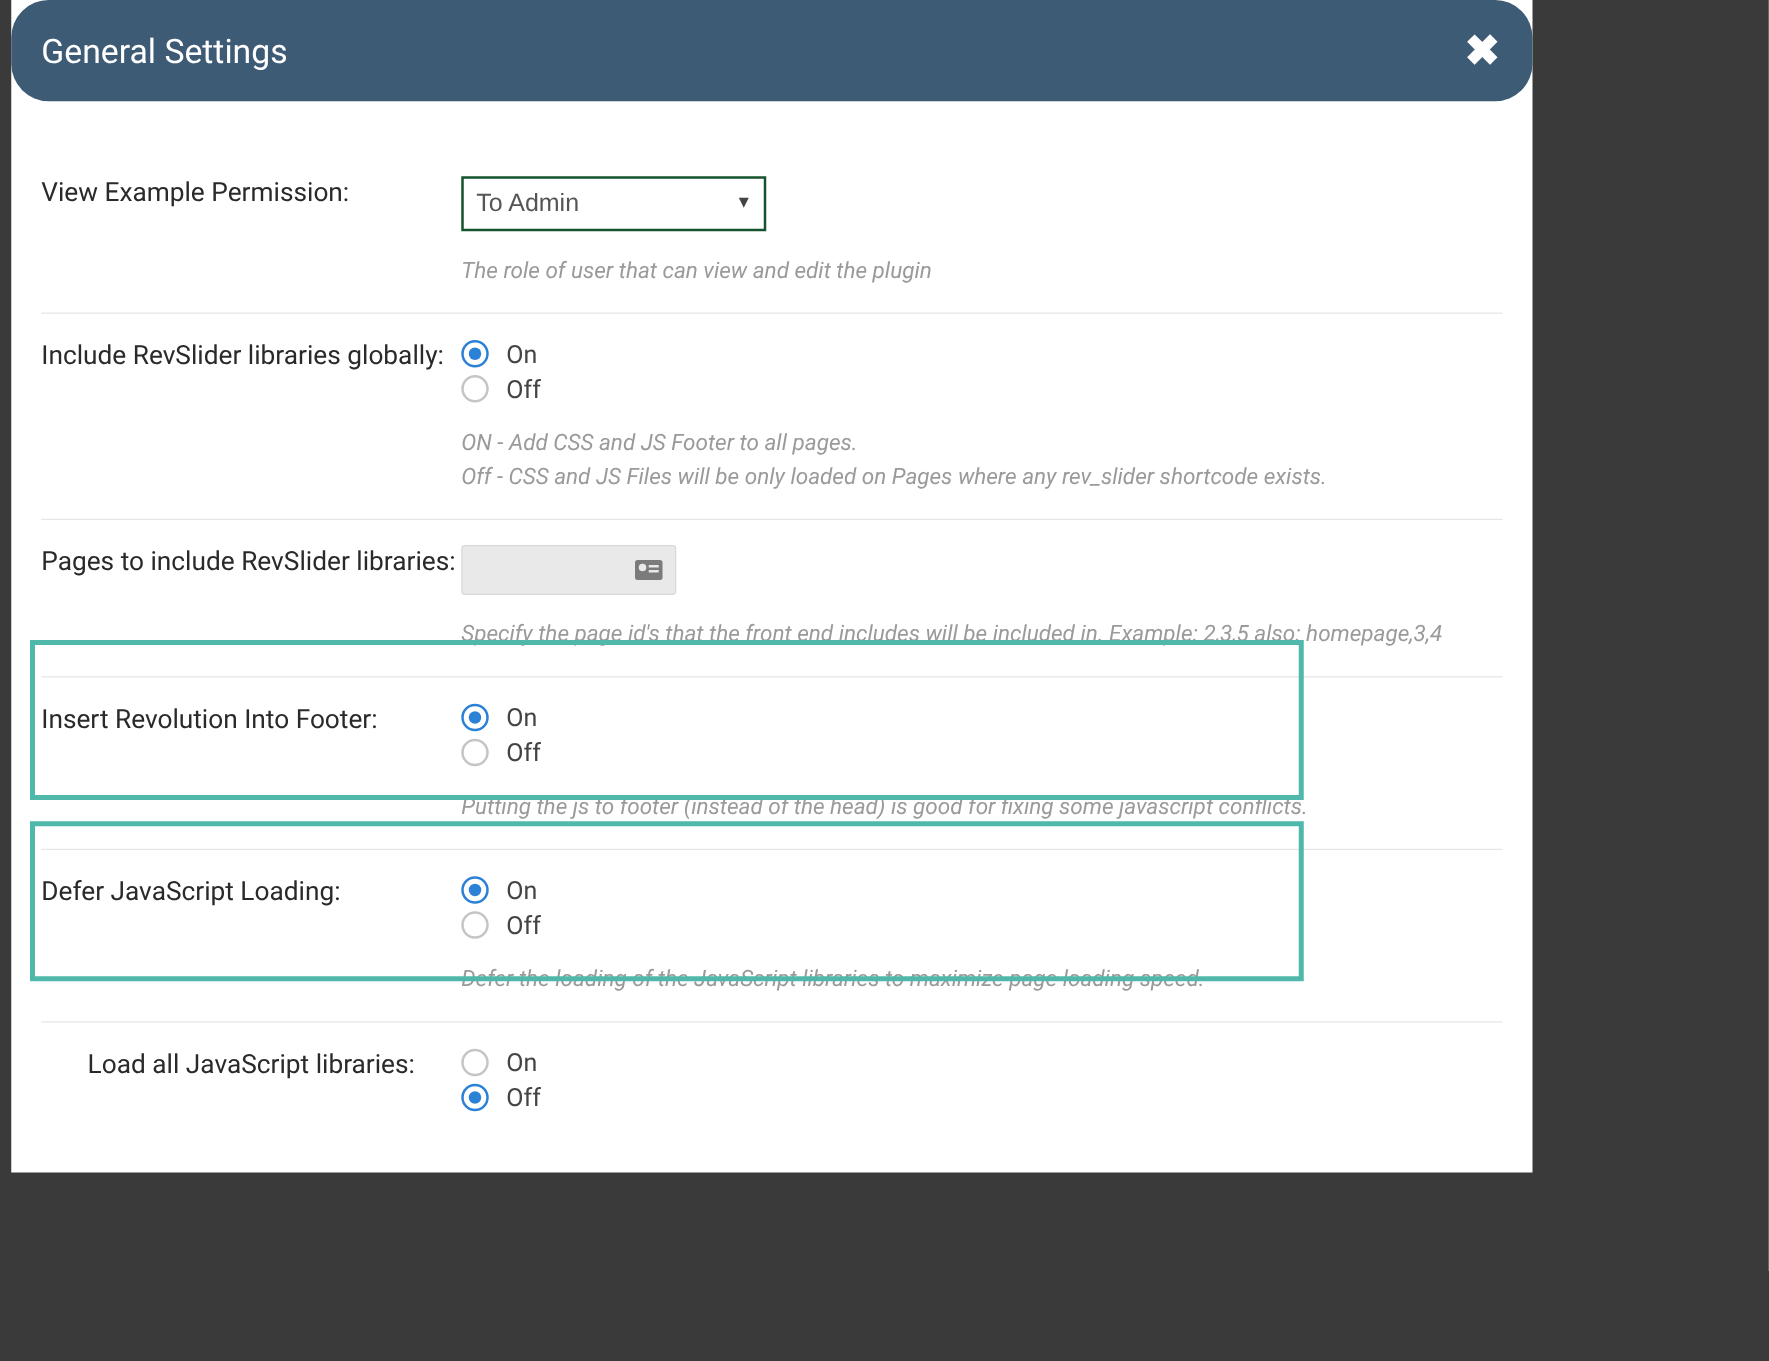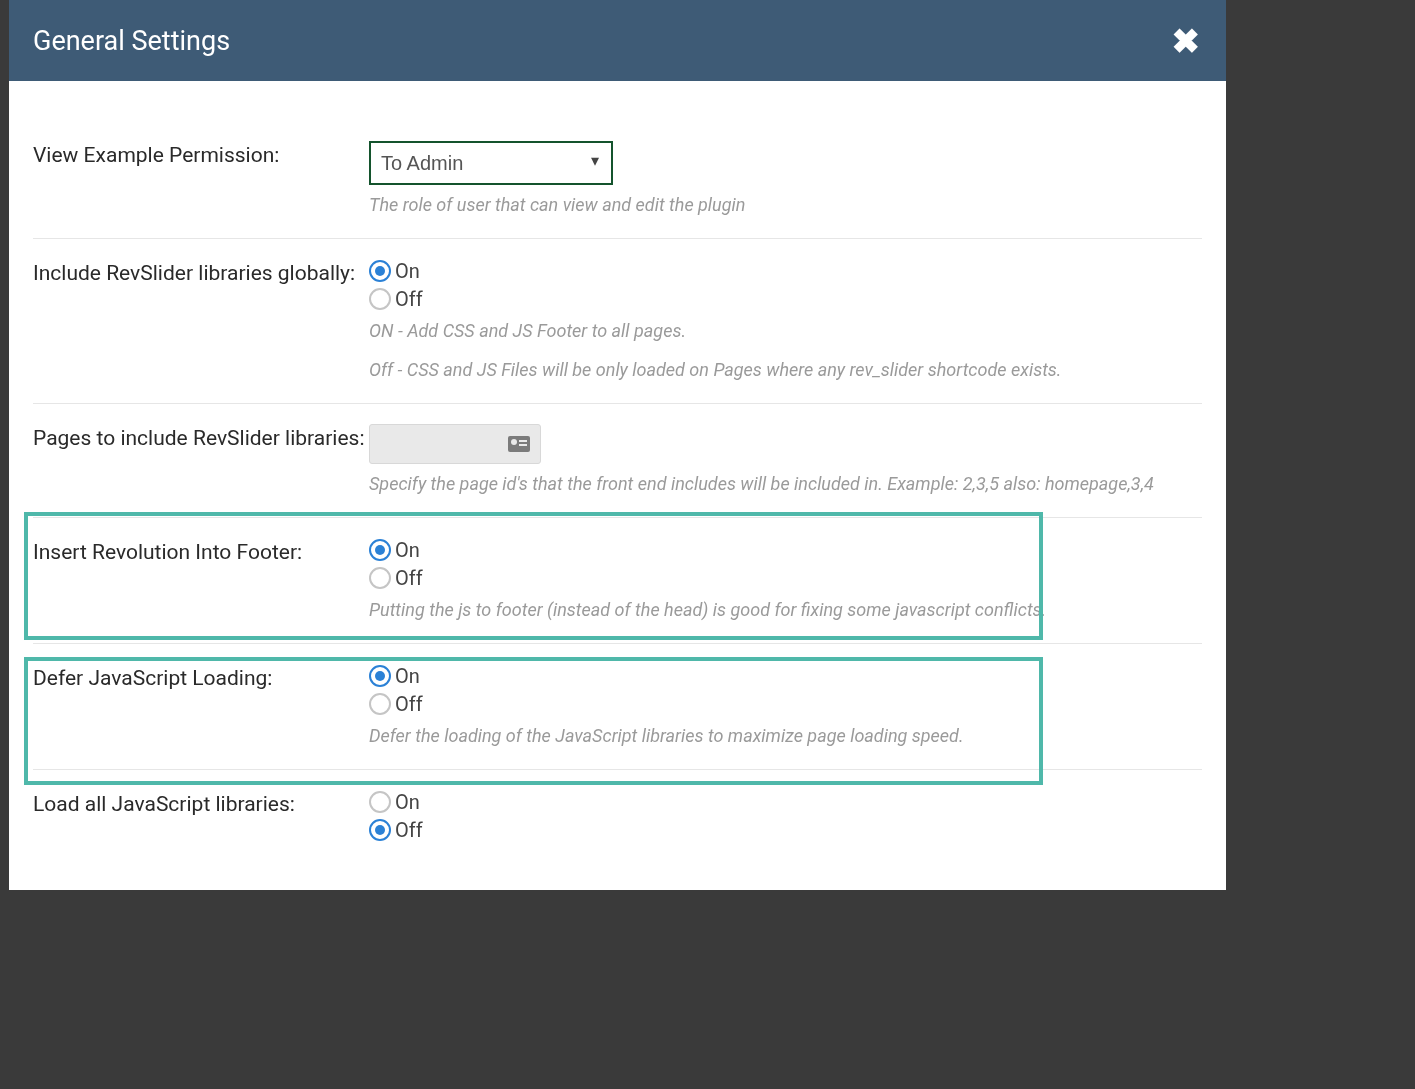"General Settings" .modal-header { border-radius: none -> 30px }
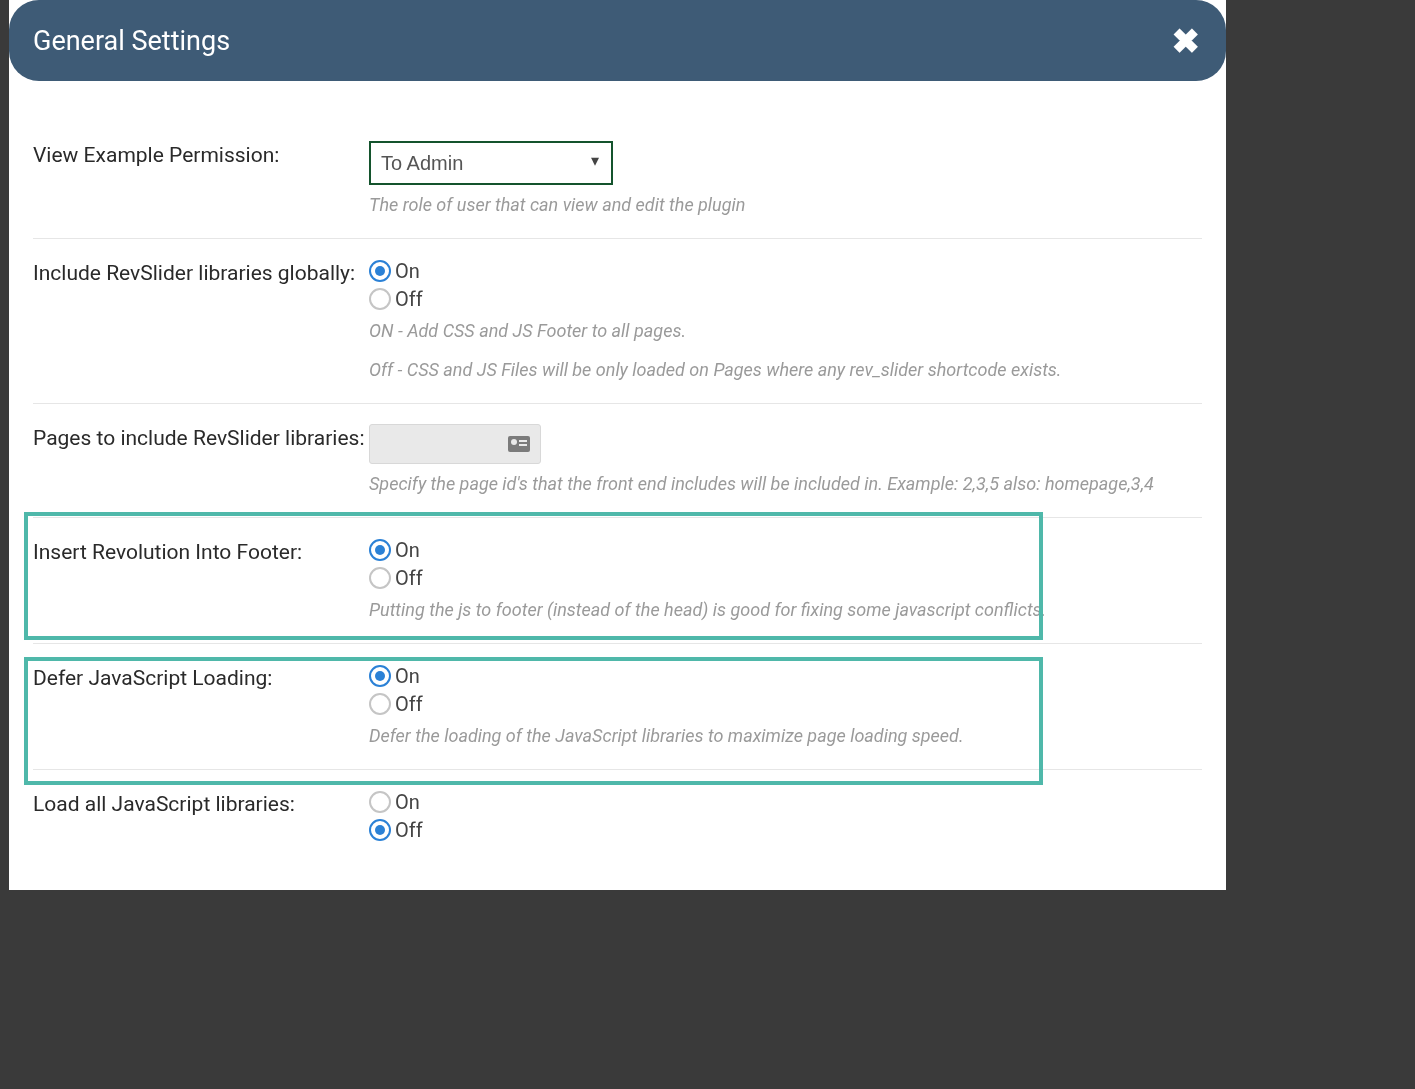"The role of user that" .help { margin-top: 6px -> 18px }
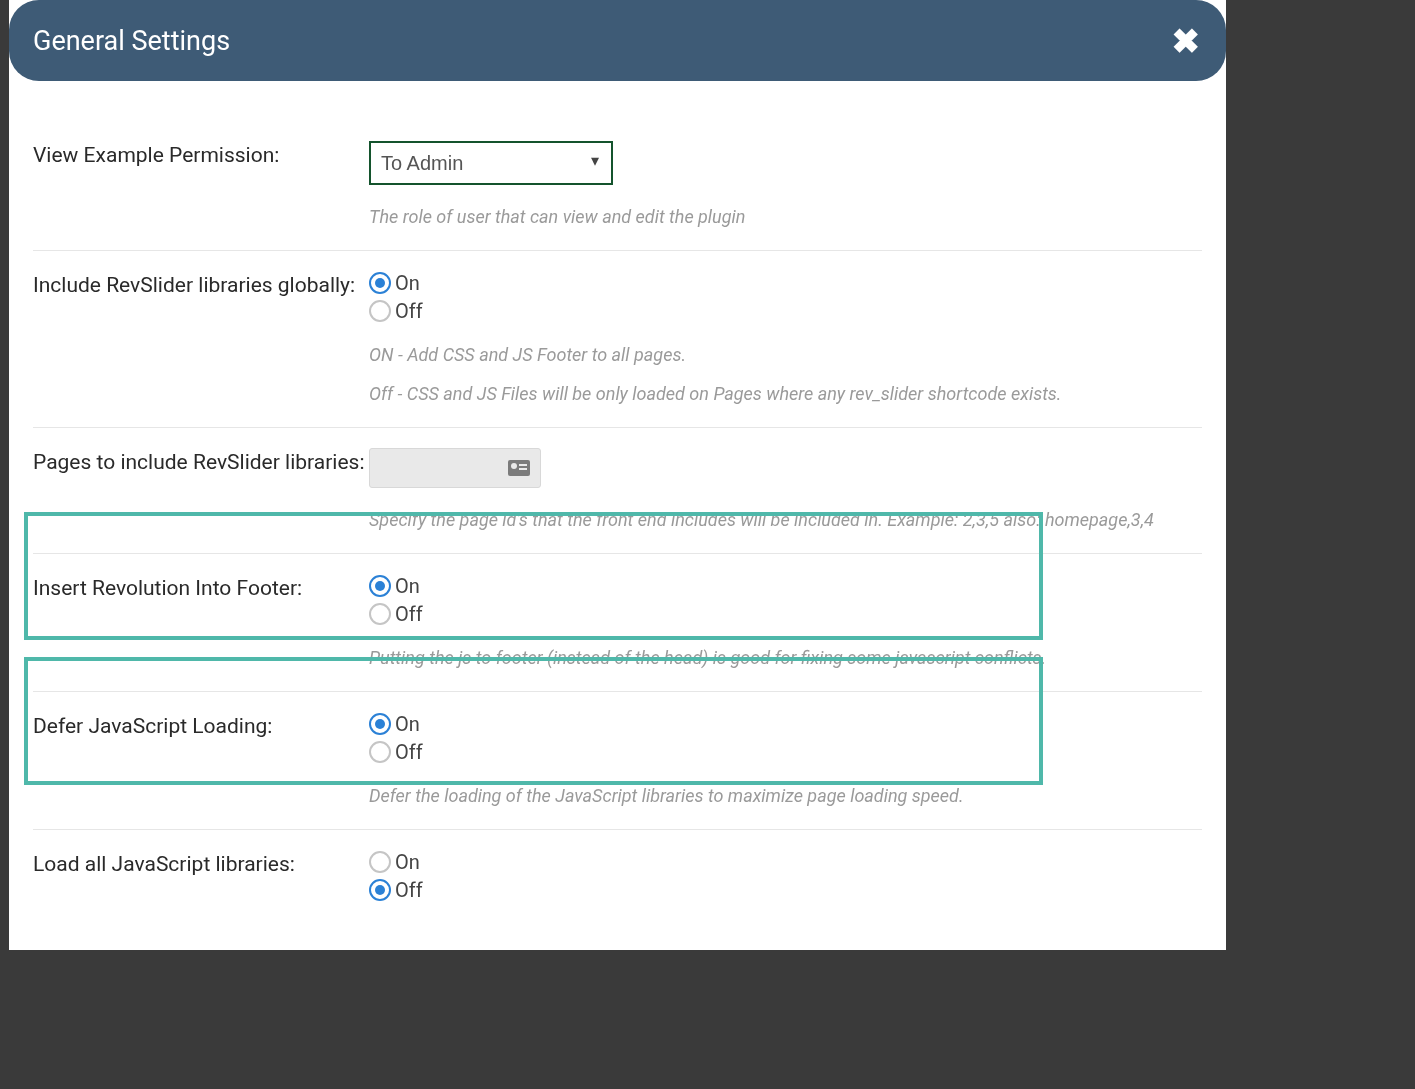"On" .radio-line { gap: 4px -> 14px }
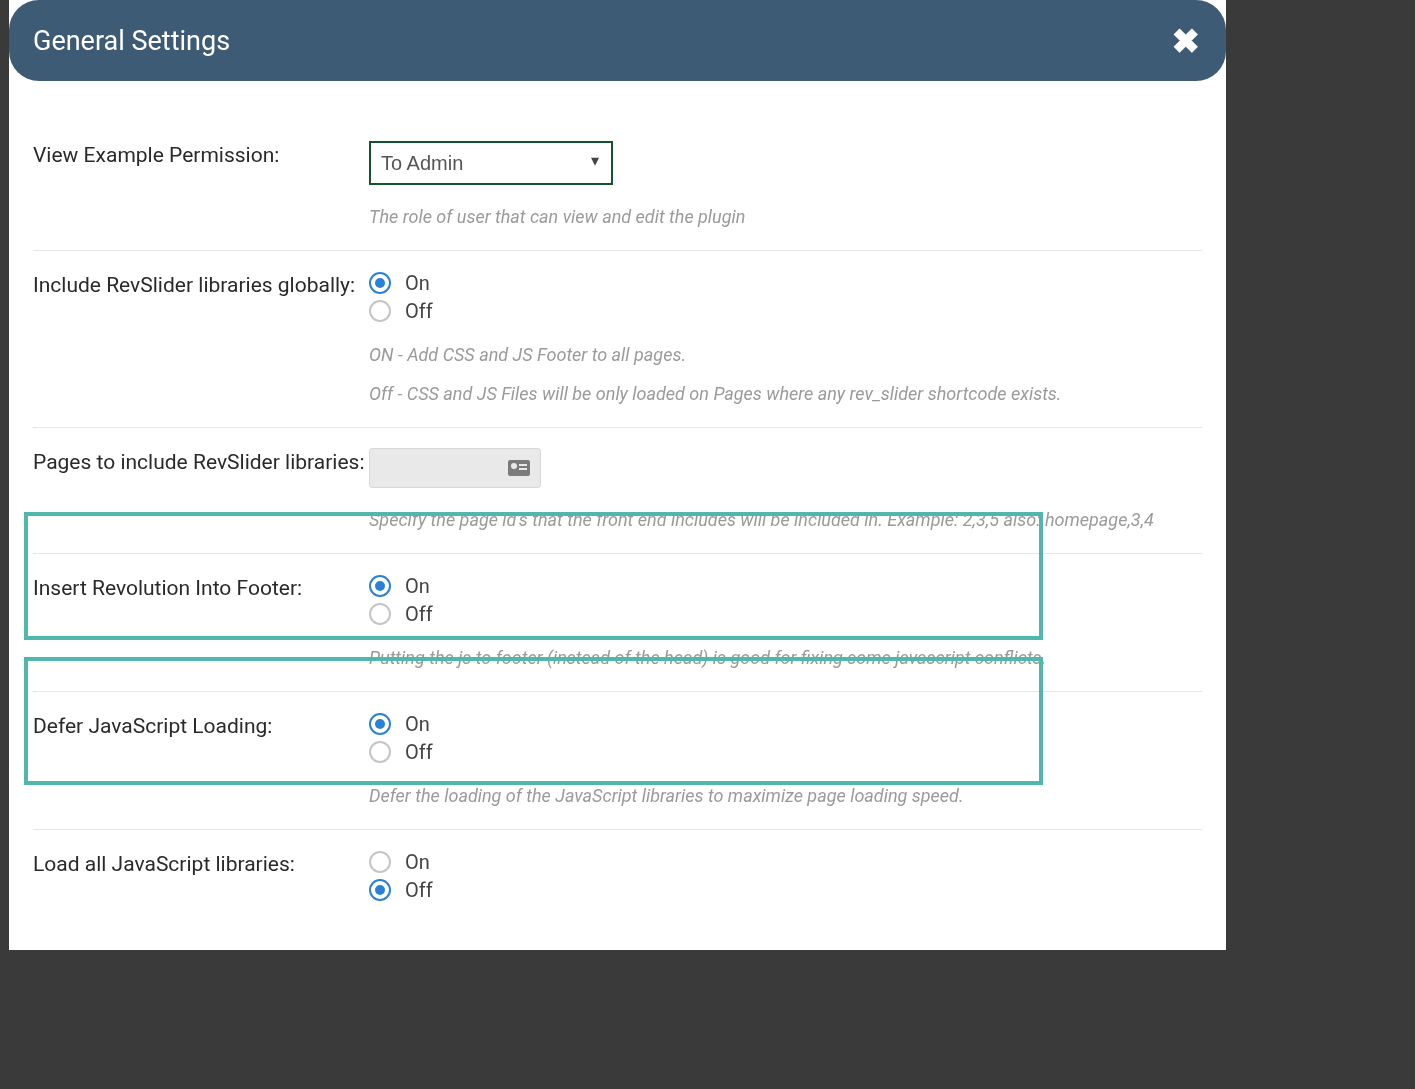"Off - CSS and JS" div.help { margin-top: 12px -> 0 }
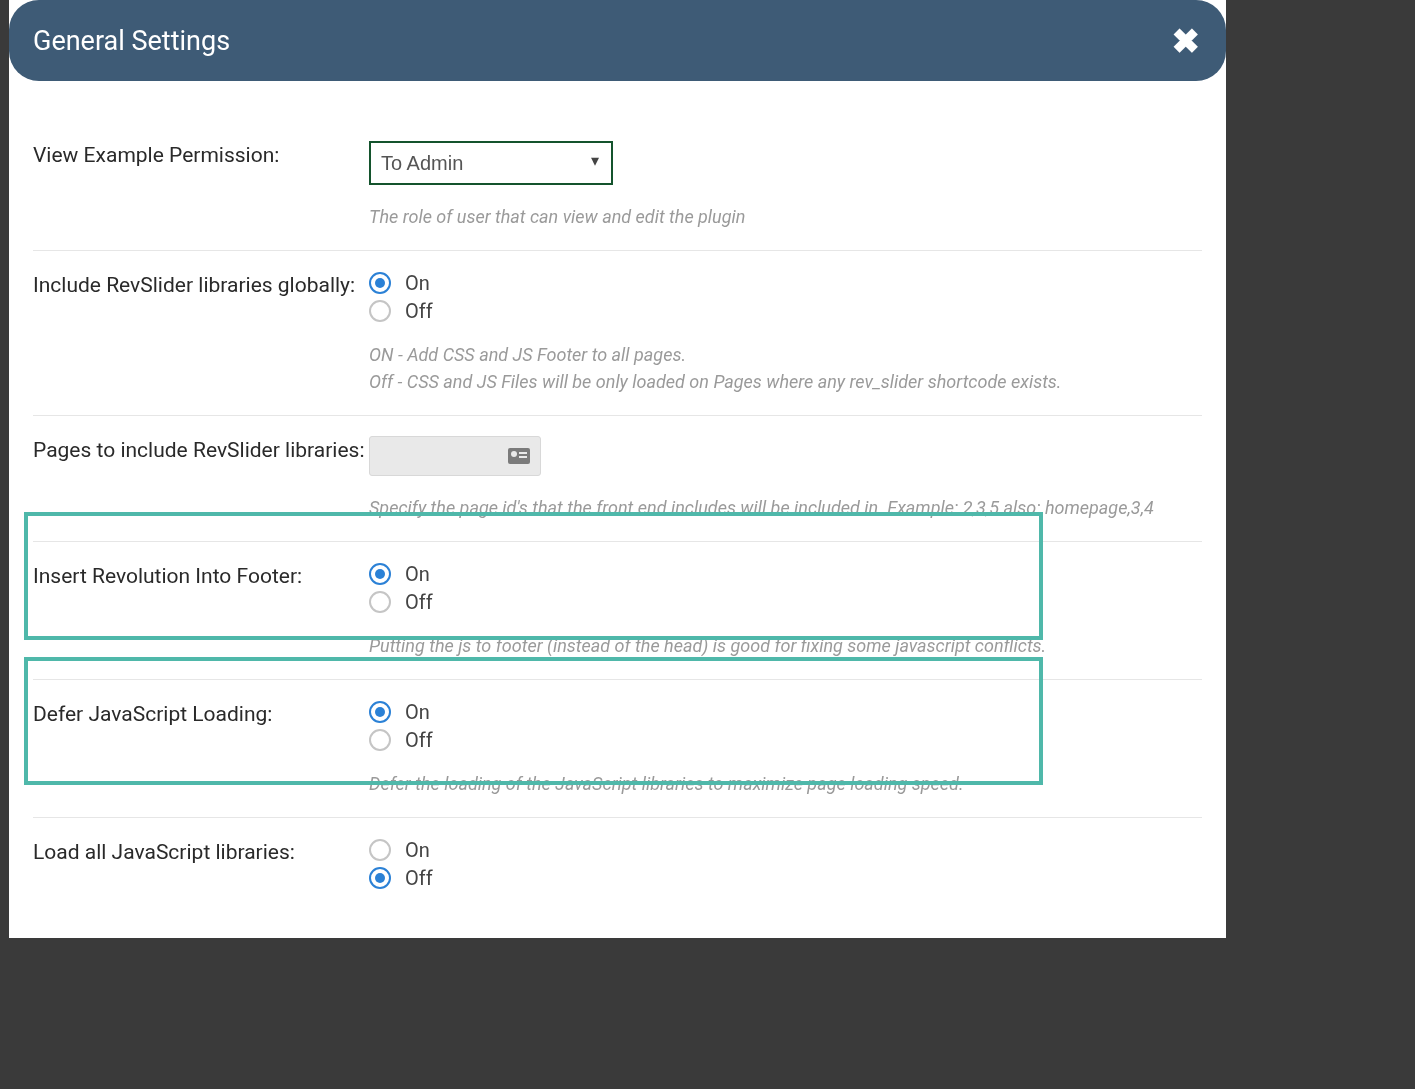"Load all JavaScript libraries:" .row:last-child { text-align: none -> center }
